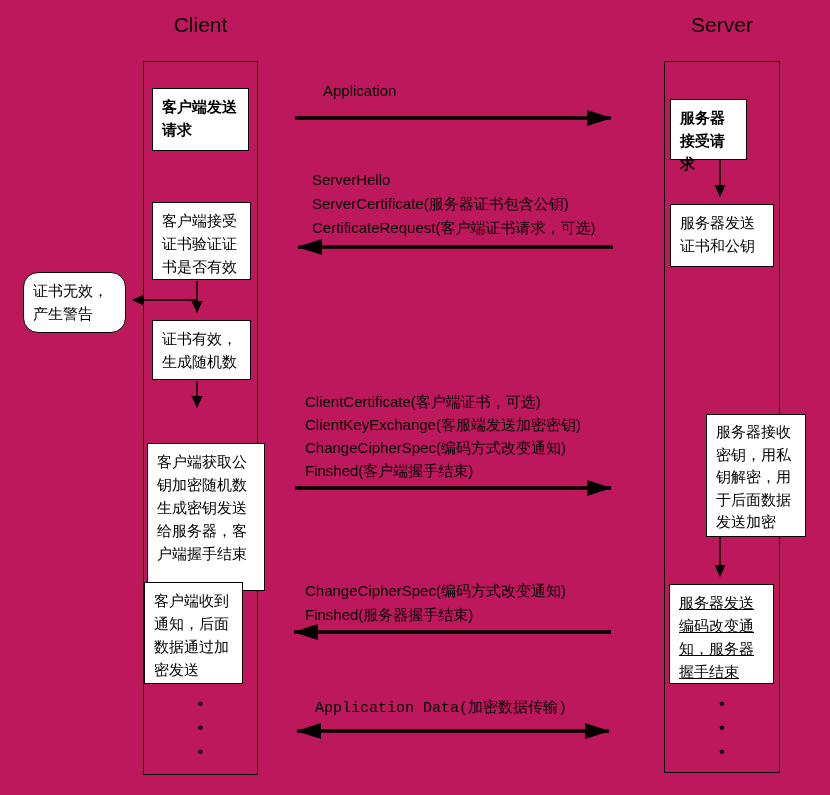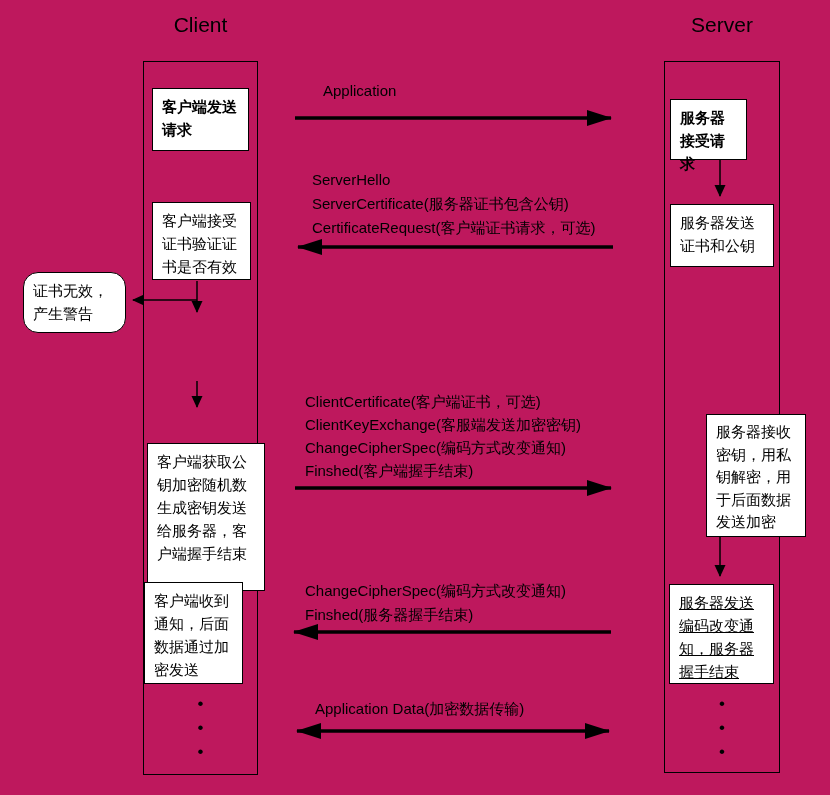"证书有效，生成随机数" div.box { html: none -> <div>证书有效，生成随机数</div> }
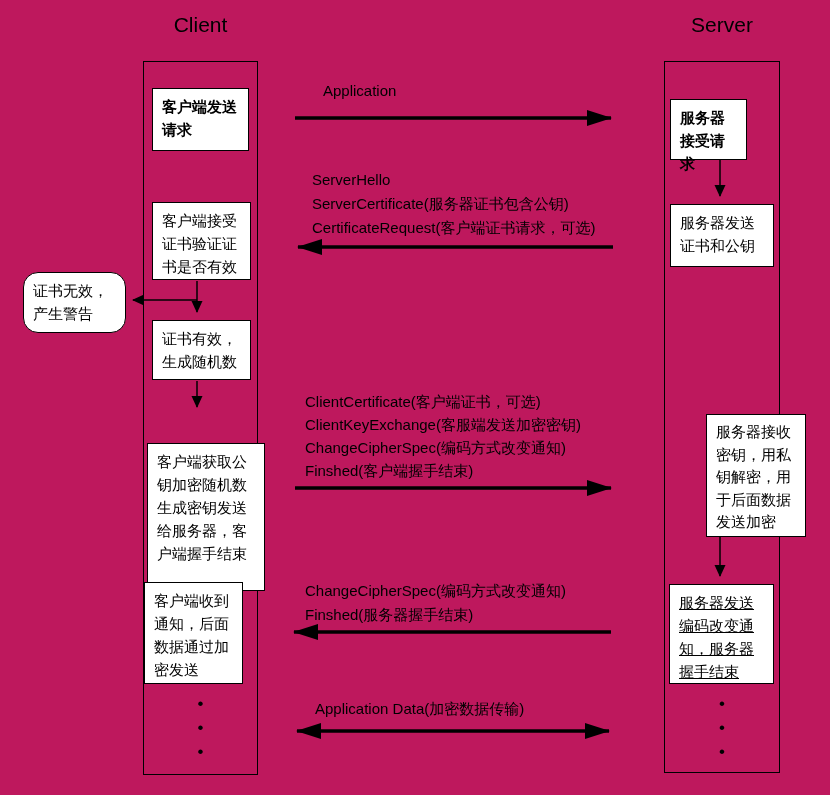"Application Data(加密数据传输)" div.msg-label { font-family: none -> Liberation Mono, monospace }
